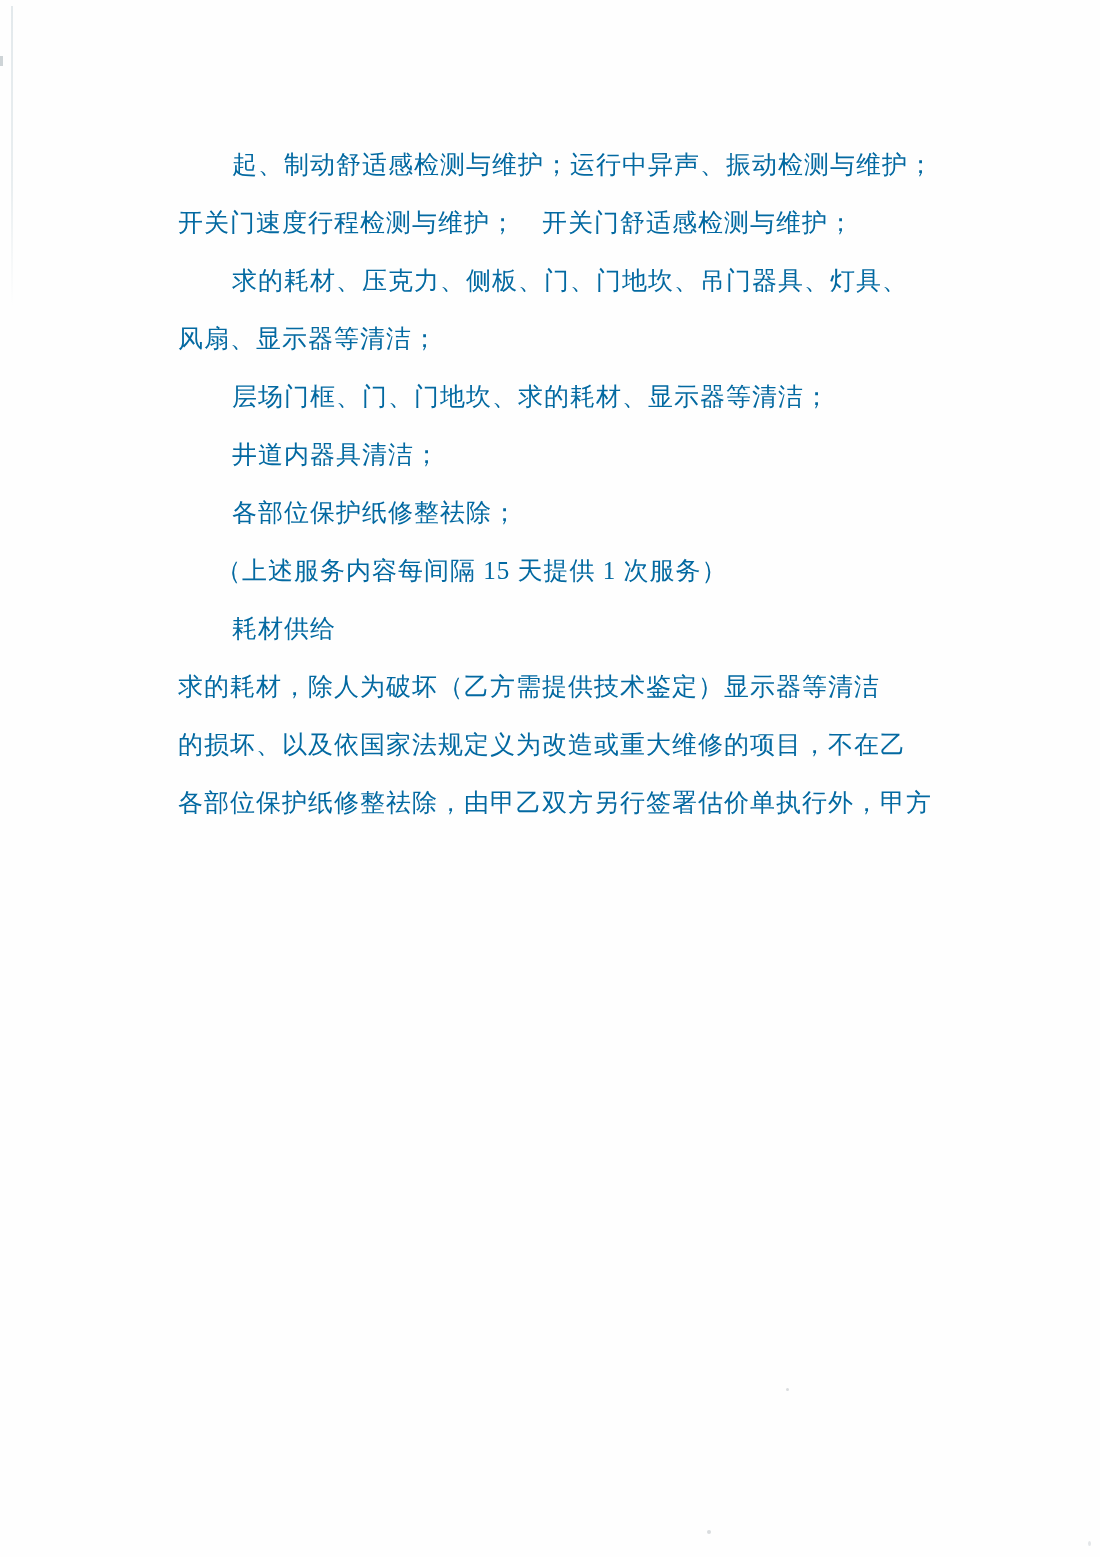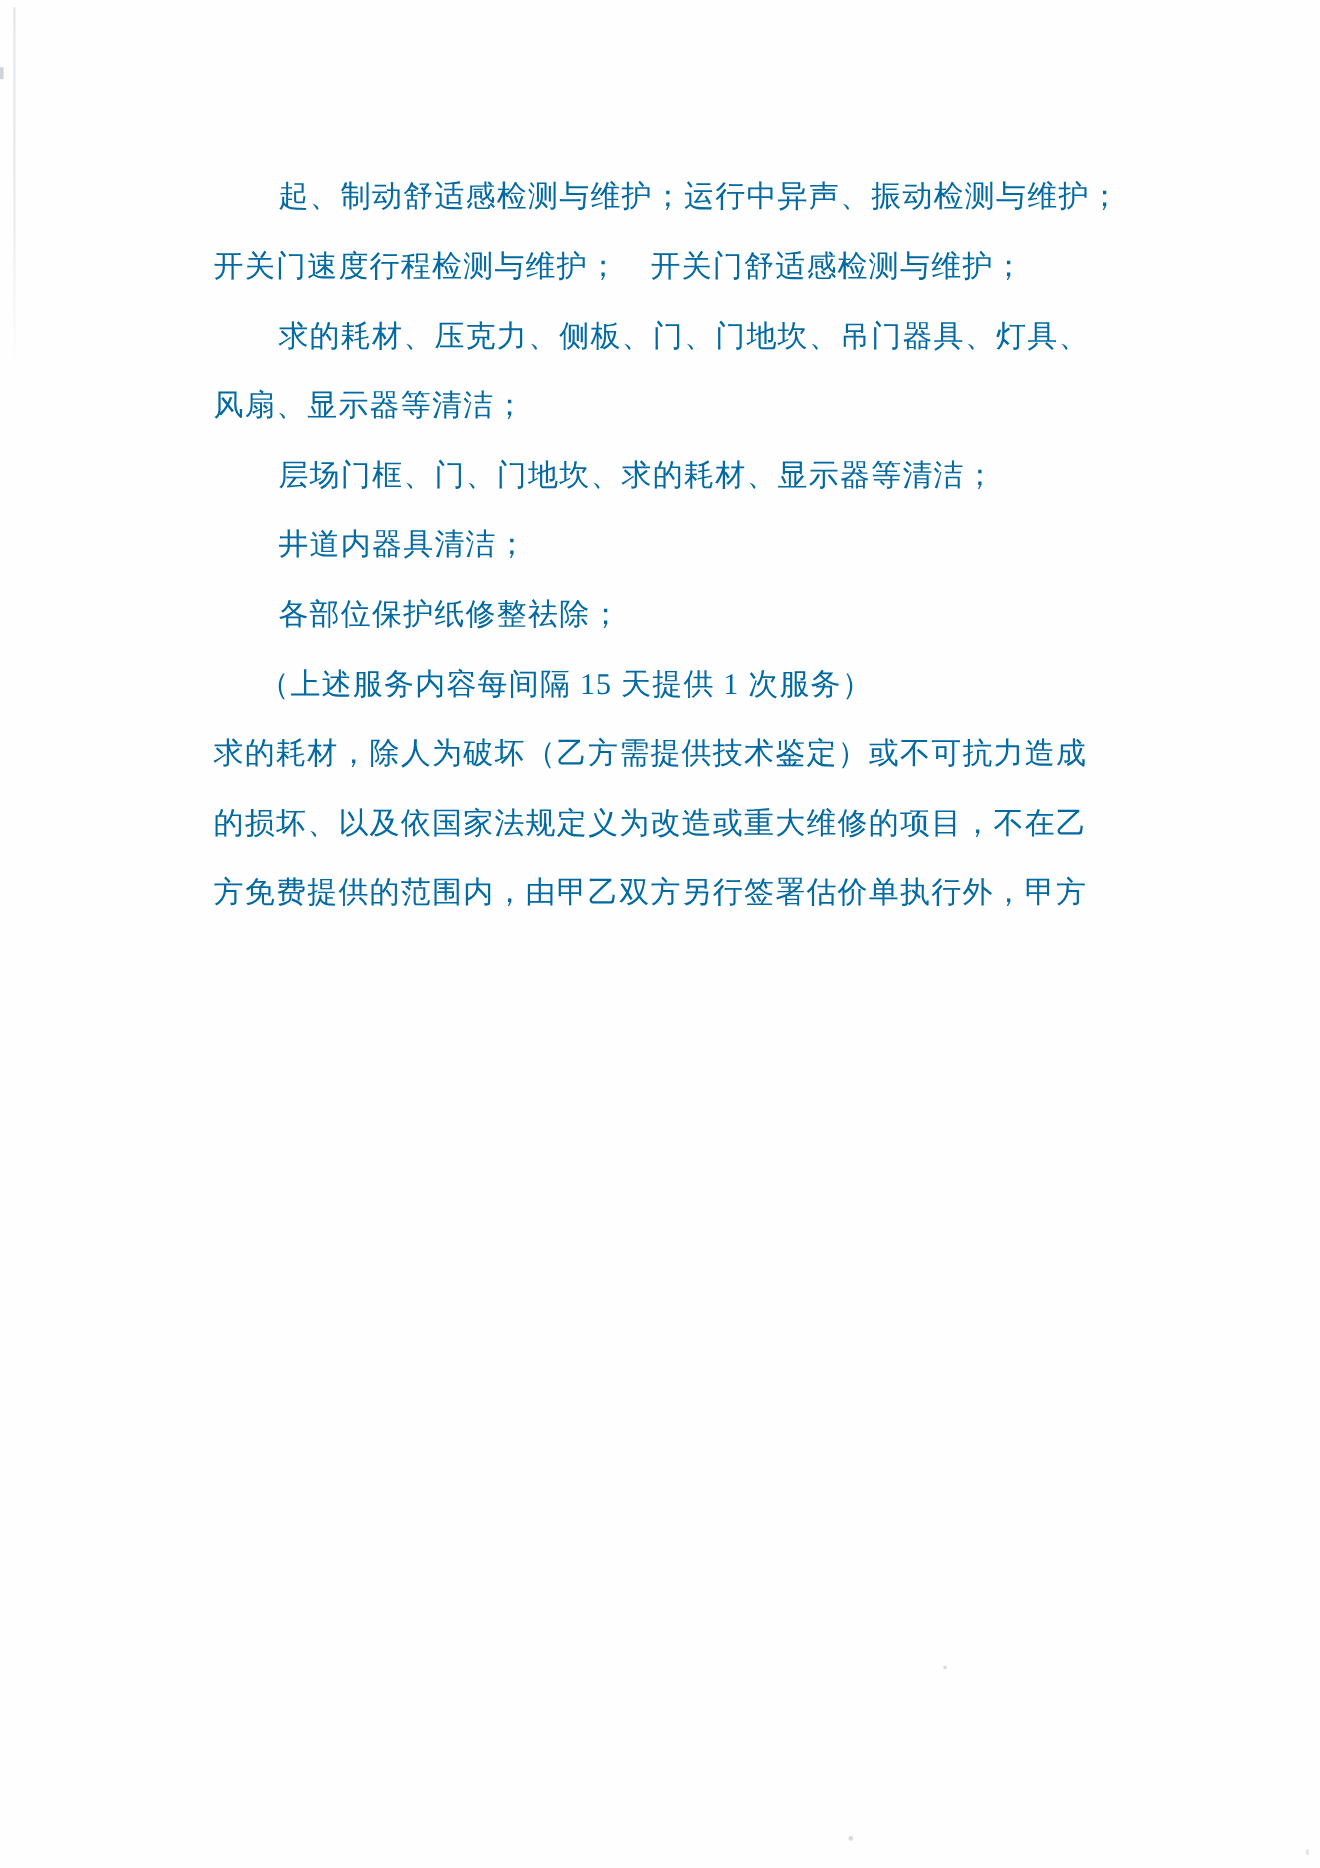"耗材供给" div.line { html: none -> <div>耗材供给</div> }
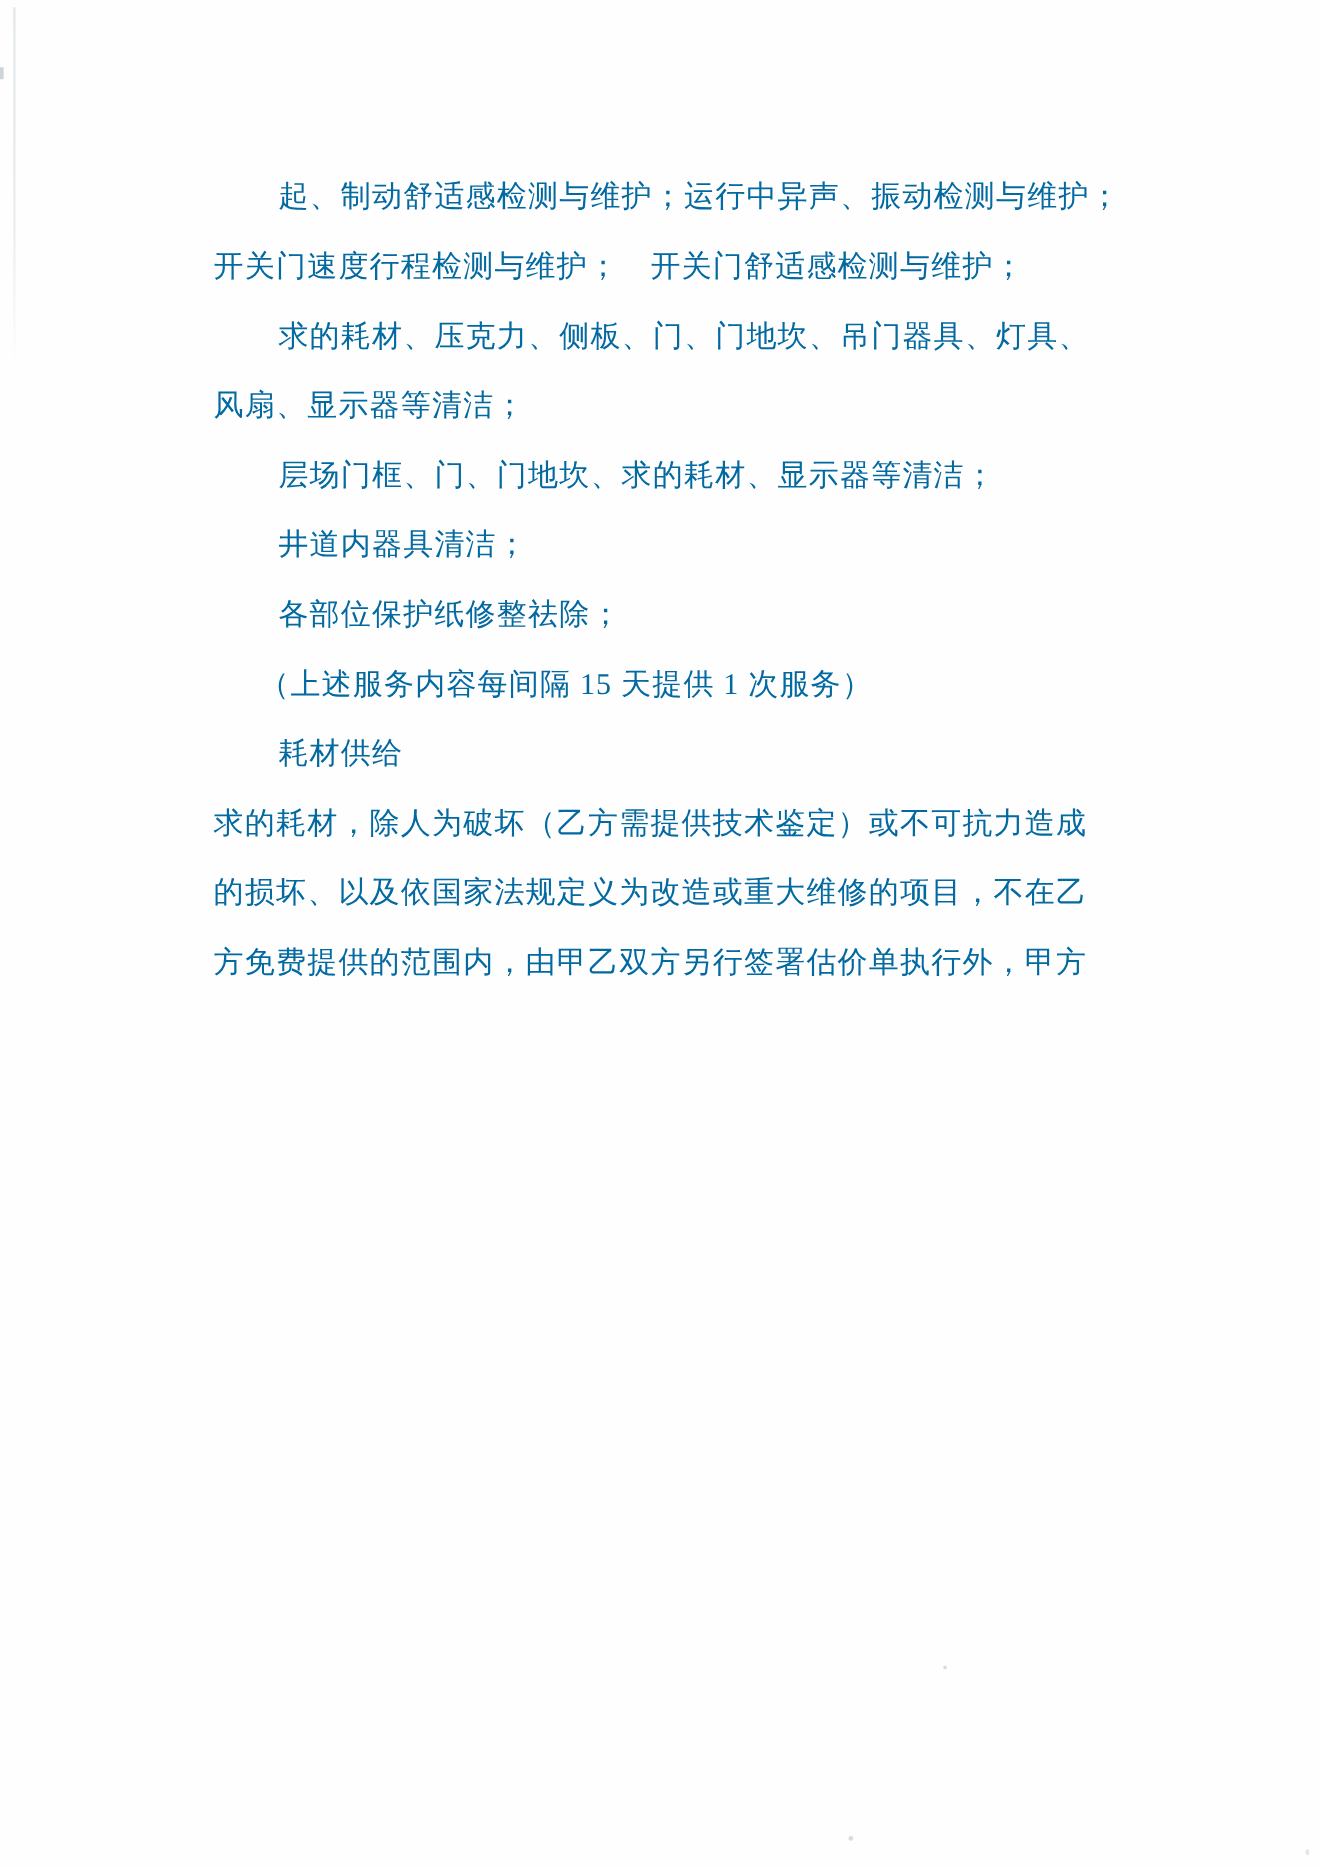"求的耗材，除人为破坏（乙方需提供技术鉴定）或不可抗力造成" div.line { text: 或不可抗力造成 -> 显示器等清洁 }
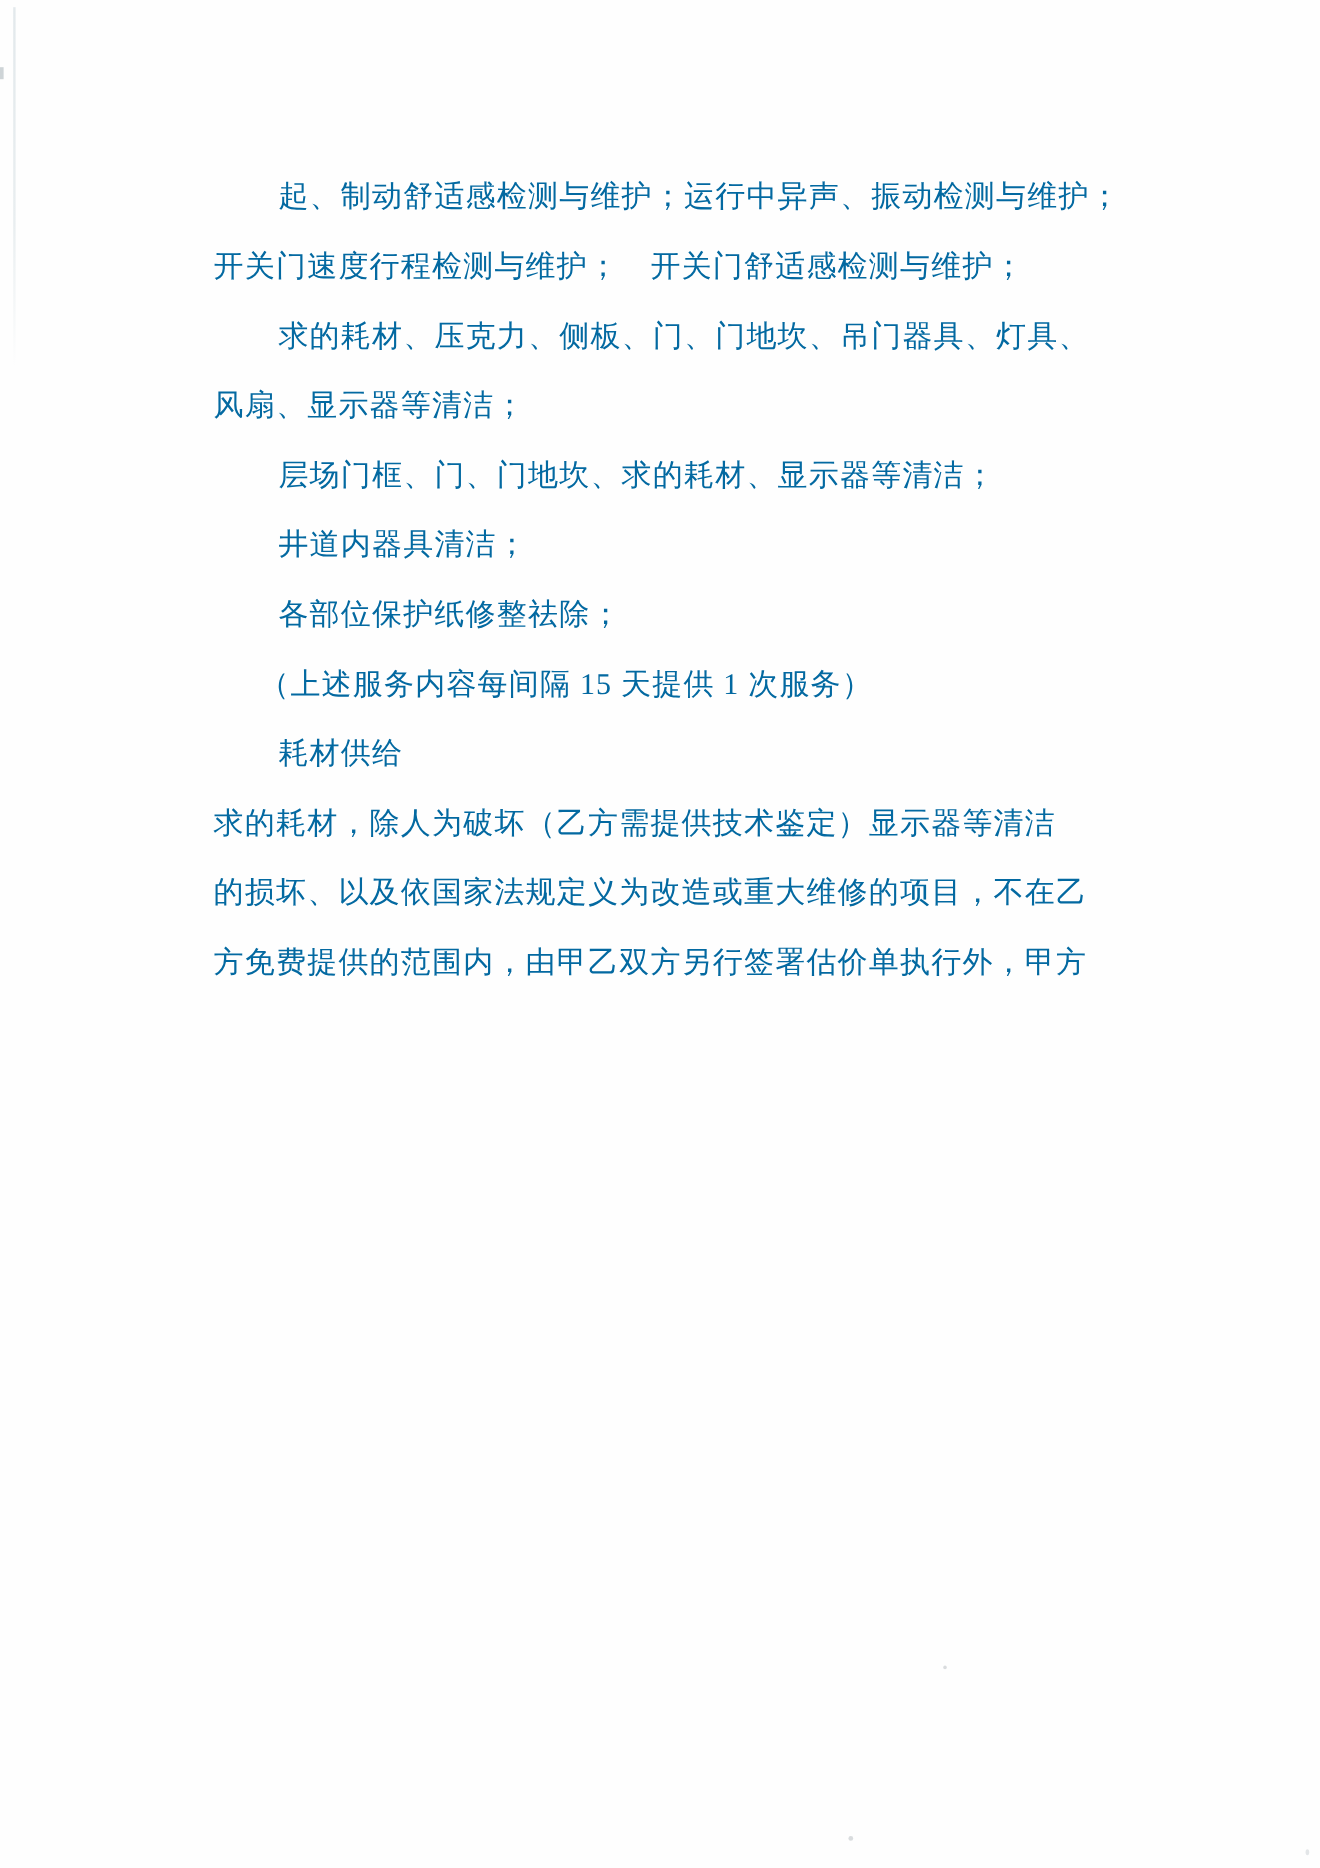"方免费提供的范围内，由甲乙双方另行签署估价单执行外，甲方" div.line { text: 方免费提供的范围内 -> 各部位保护纸修整祛除 }
